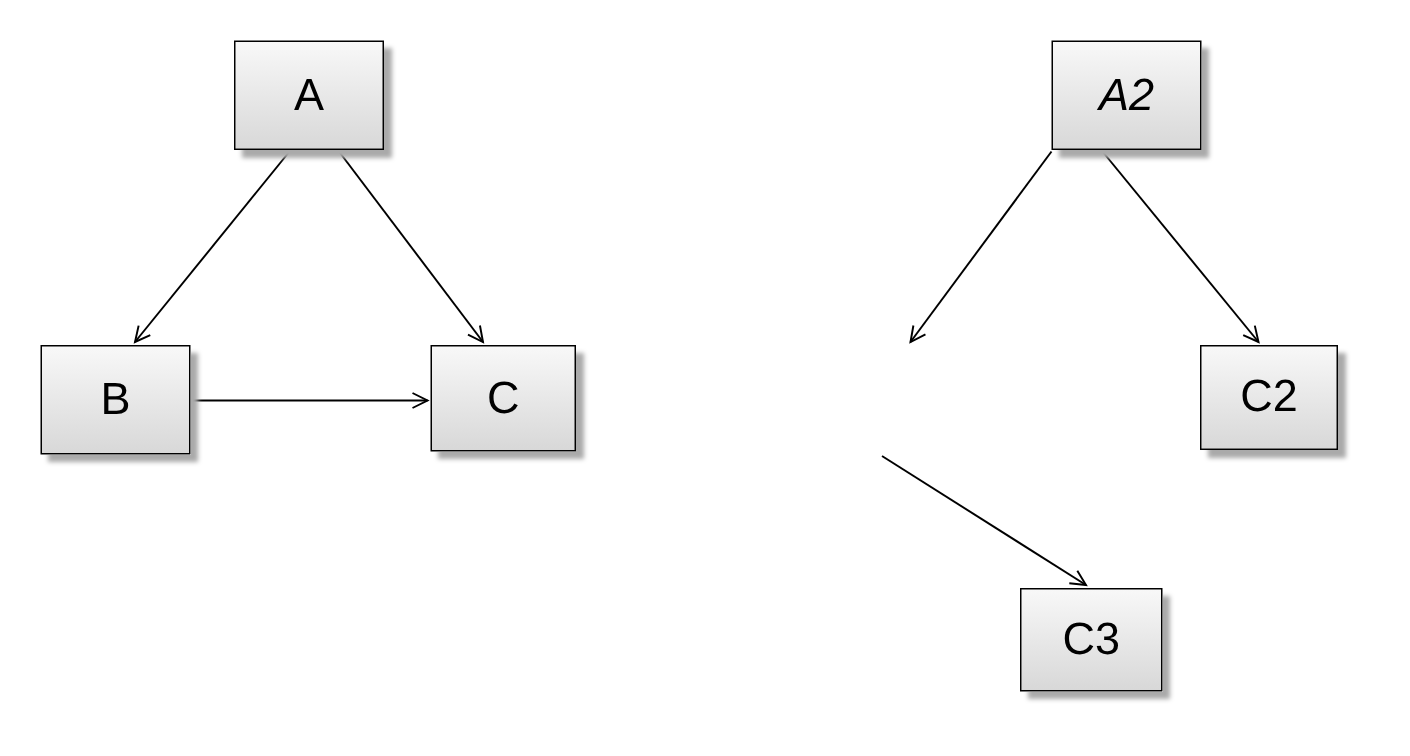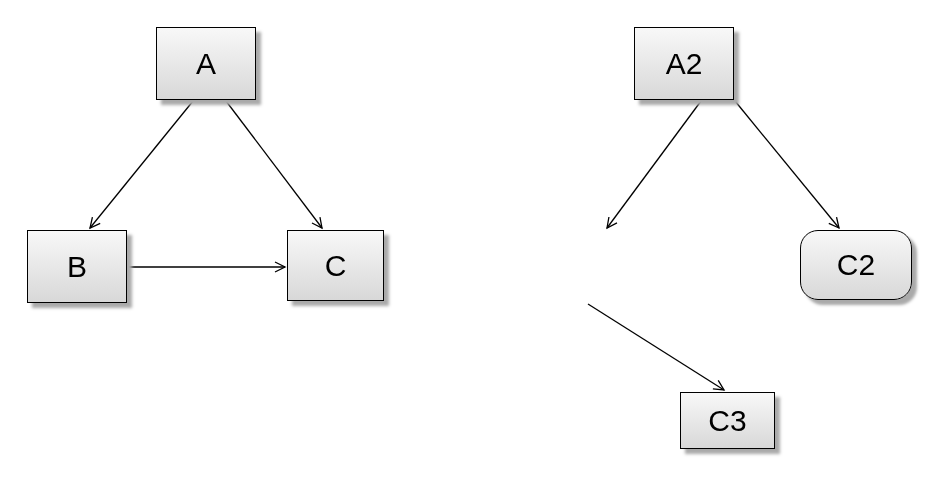"A2" #node-A2 { font-style: none -> italic; left: 634px -> 701px }
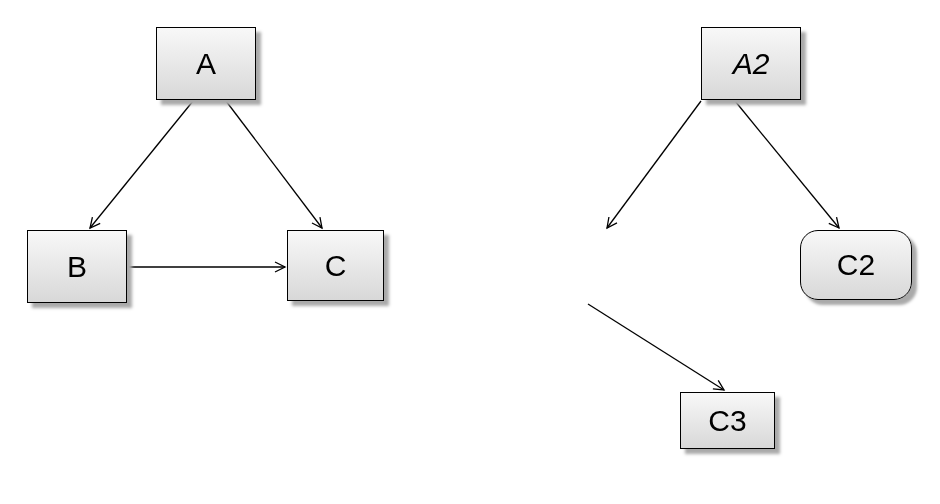"C2" #node-C2 { border-radius: 18px -> none; width: 112px -> 92px }
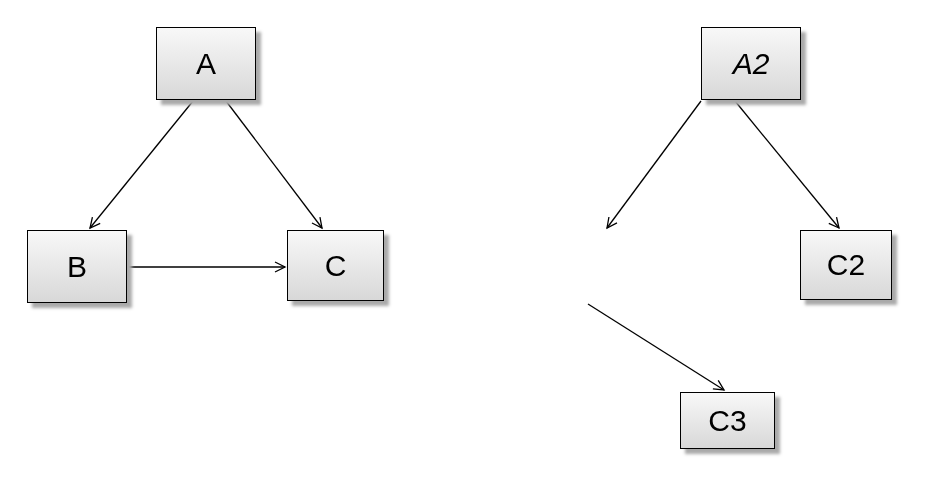"C3" #node-C3 { height: 57px -> 69px }
